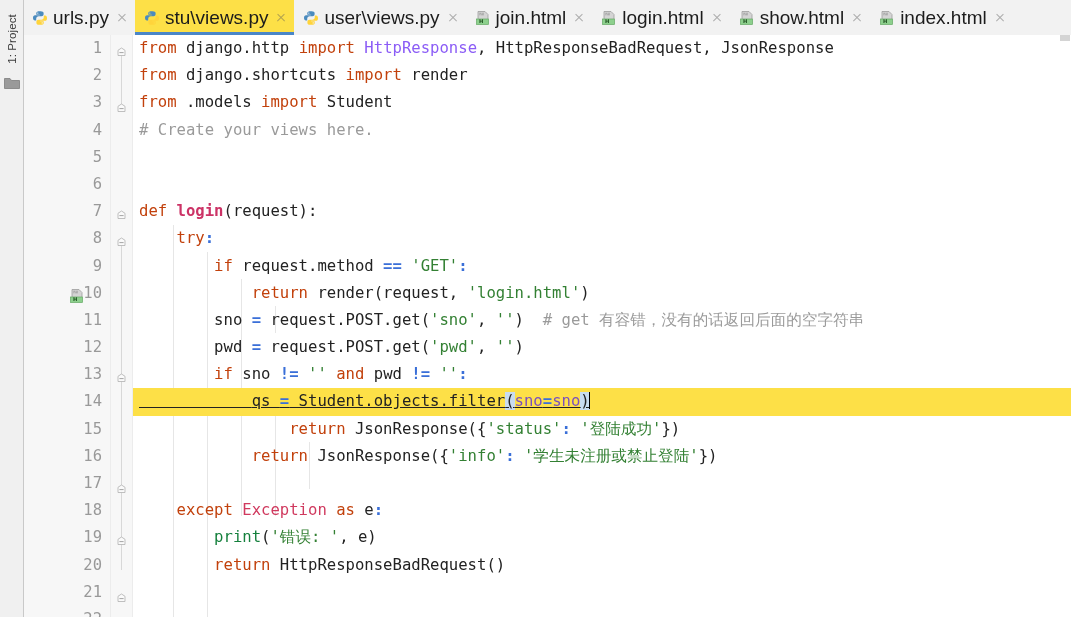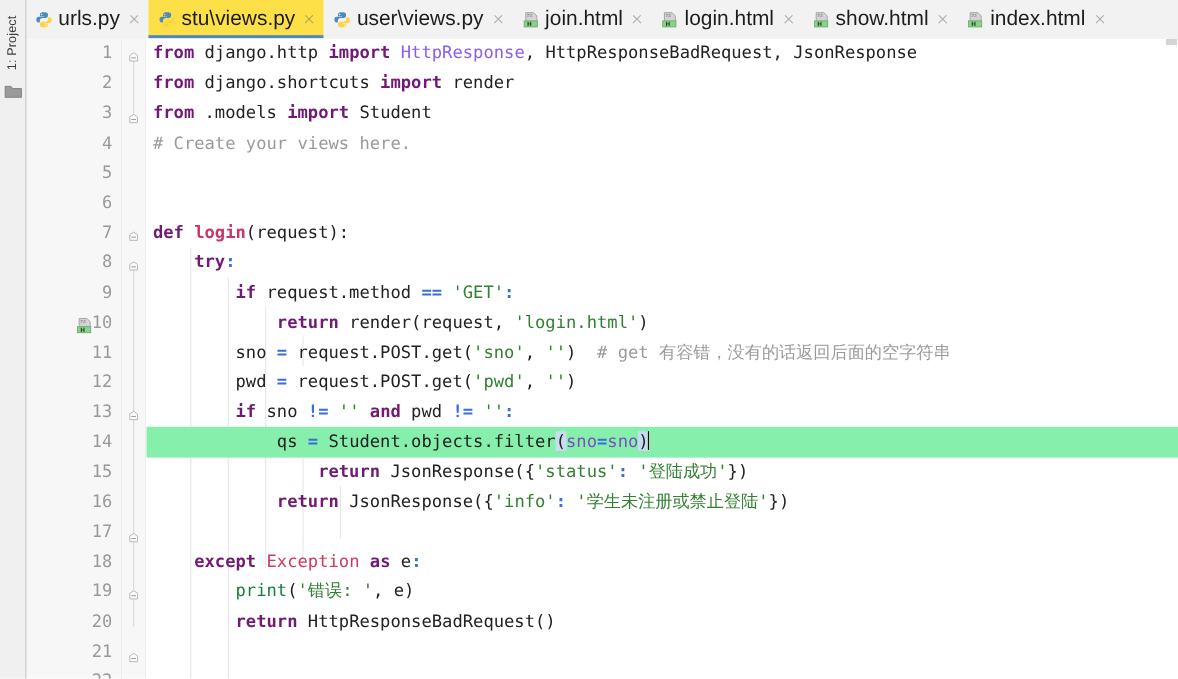"from" .kw { color: #701a75 -> #c2410c; font-weight: bold -> normal }
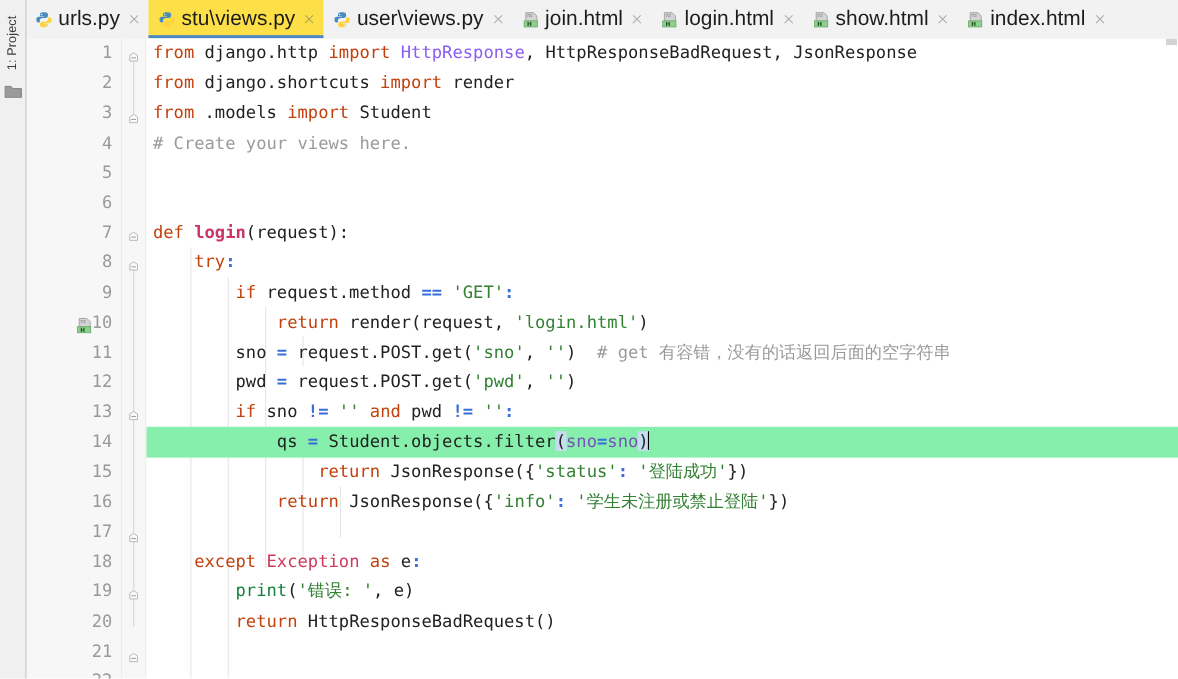"qs = Student.objects.filter(sno=sno)" .code-line.current { background: #86efac -> #fde047; text-decoration: none -> underline }
